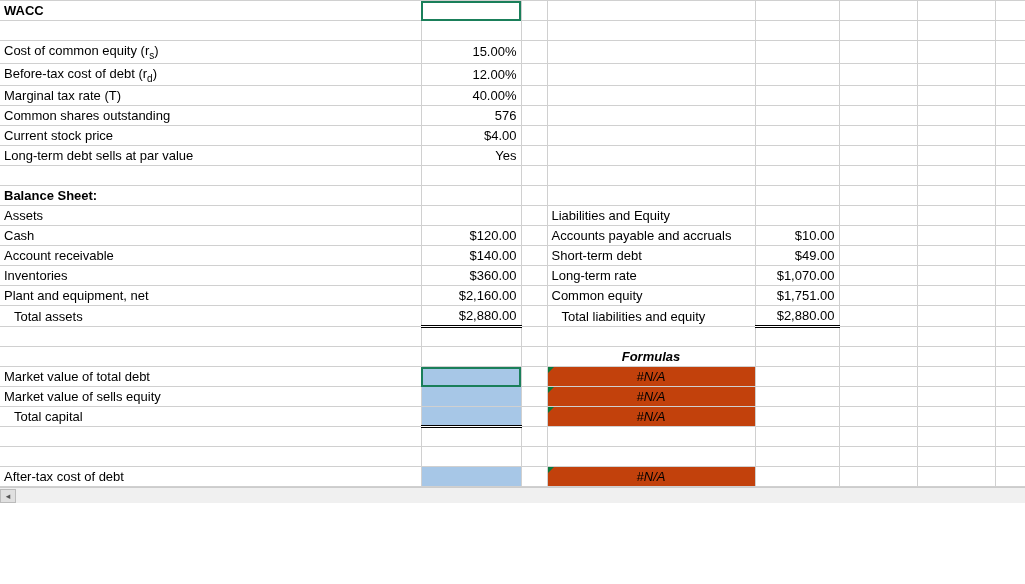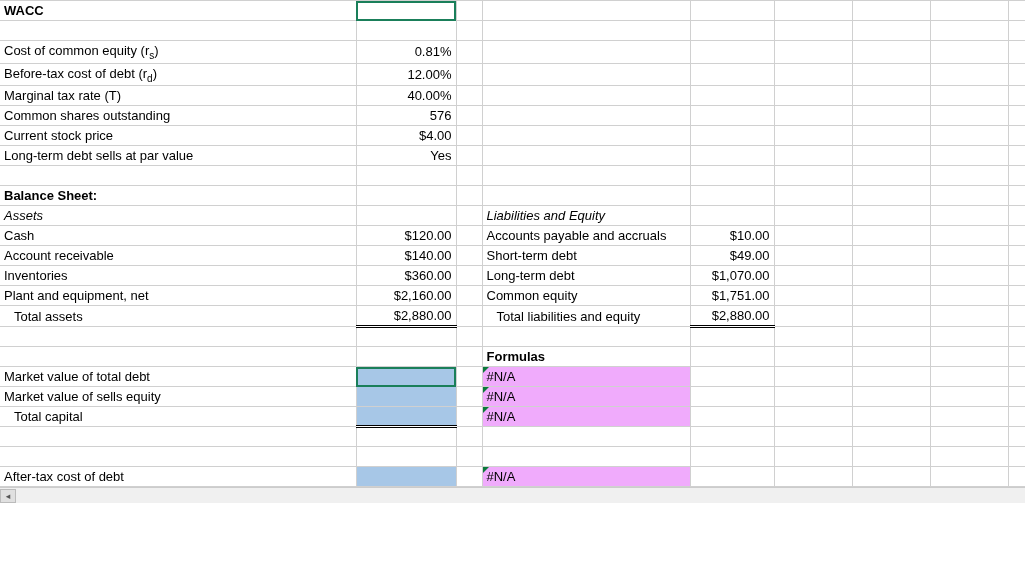"WACC" td.colA { width: 356px -> 421px }
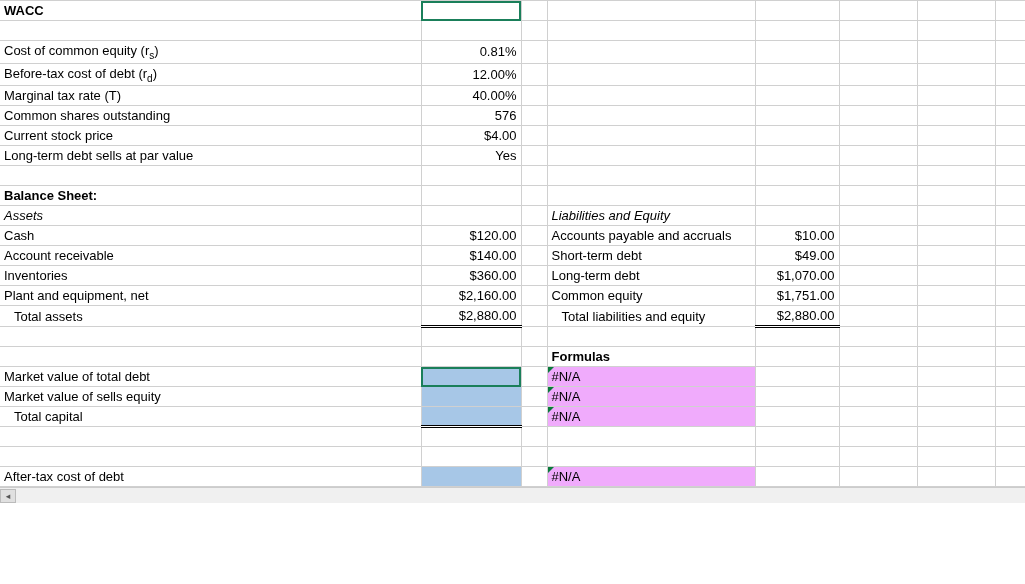"0.81%" td.colB { text: 0.81% -> 15.00% }
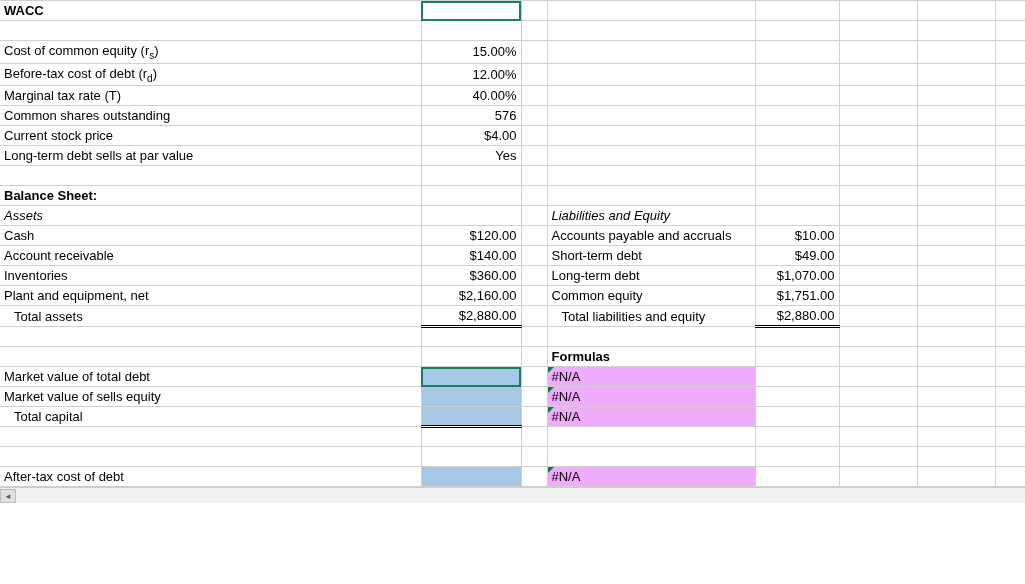"Assets" .italic { font-style: italic -> none }
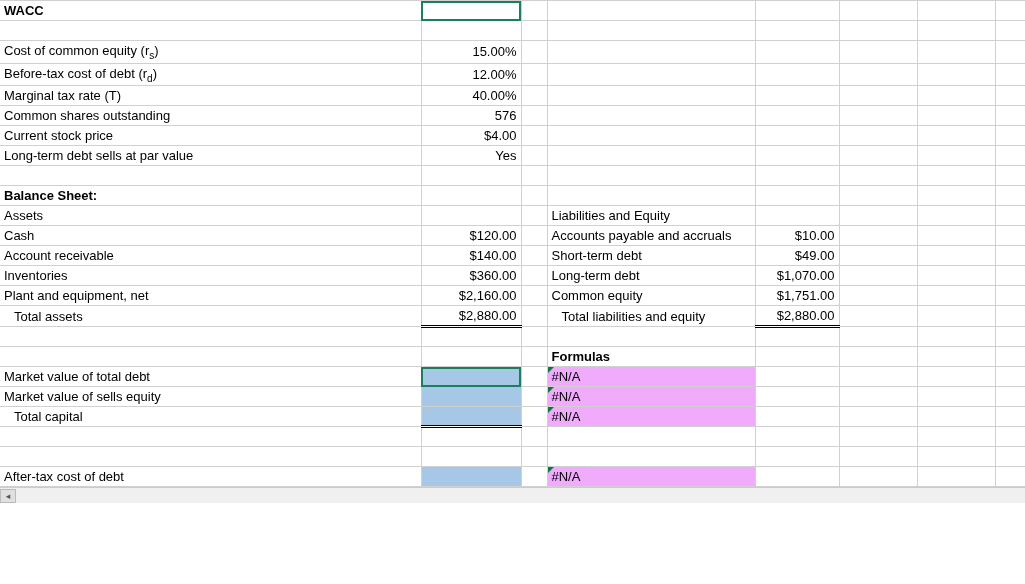"Long-term debt" td.colD { text: debt -> rate }
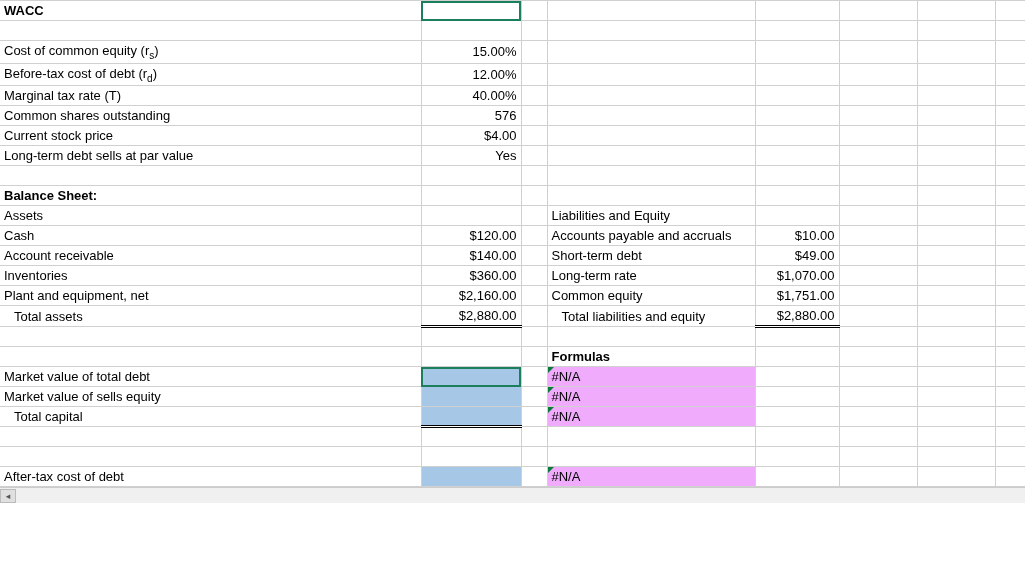"Formulas" .center { font-style: none -> italic; text-align: left -> center }
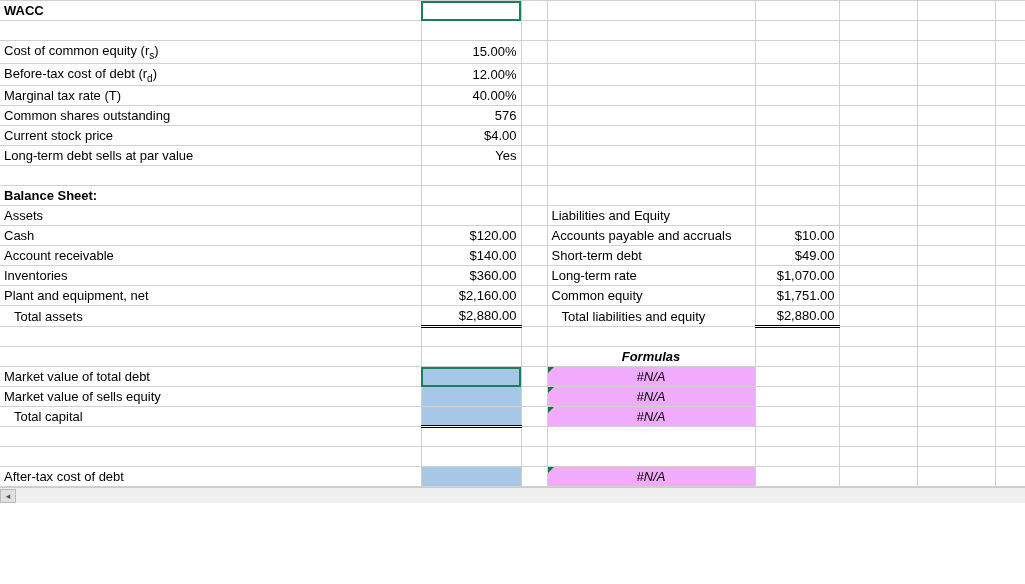"#N/A" .orange-fill { background: #f0abfc -> #c2410c }
